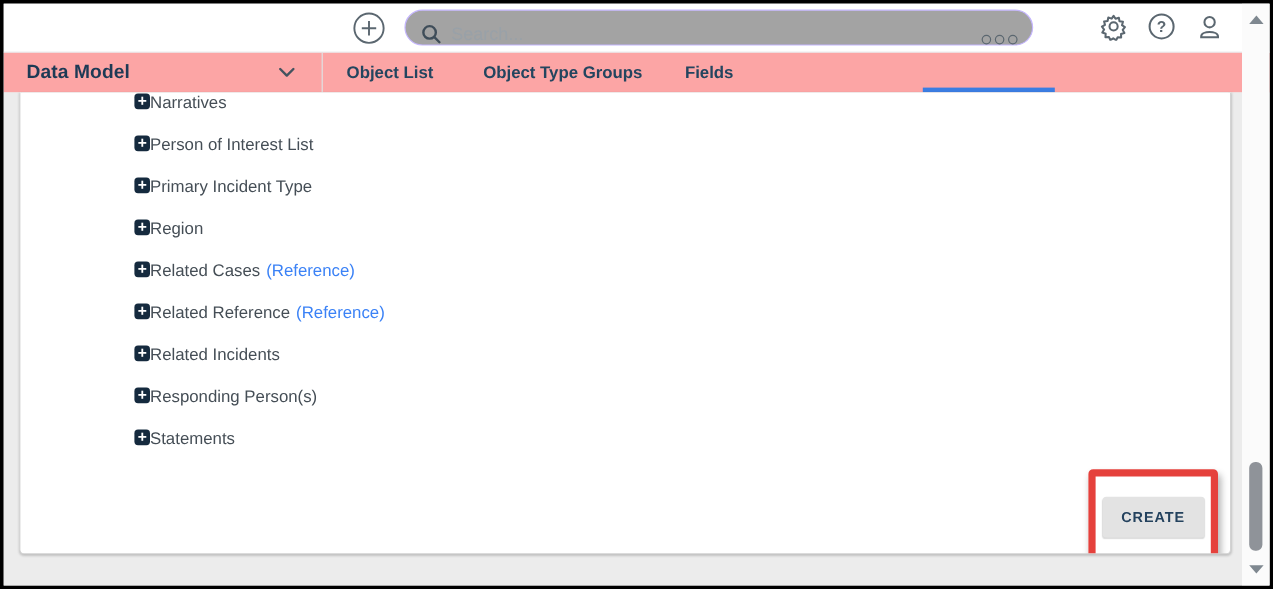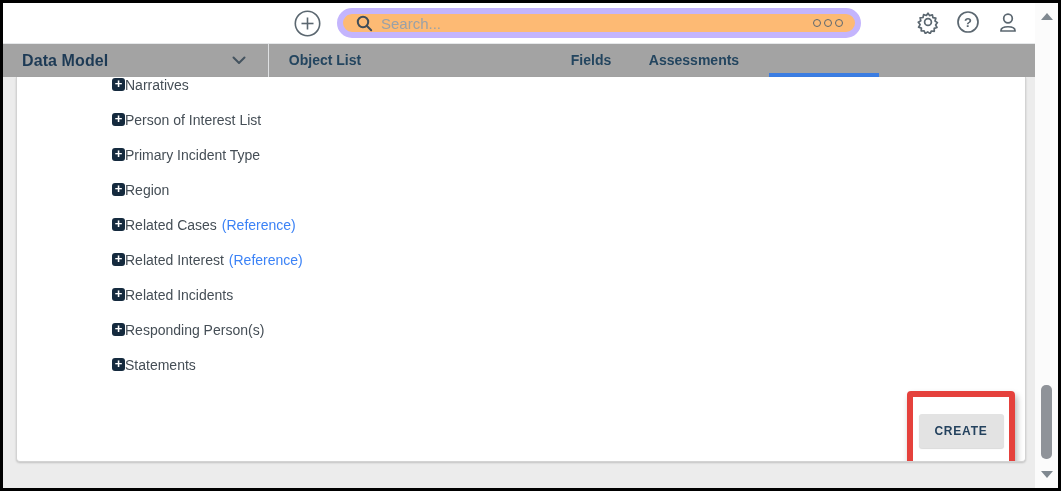"Search..." .search-pill { align-items: center -> flex-end; background: #fdba74 -> #a3a3a3; border: 6px solid #c4b5fd -> 1px solid #c4b5fd }
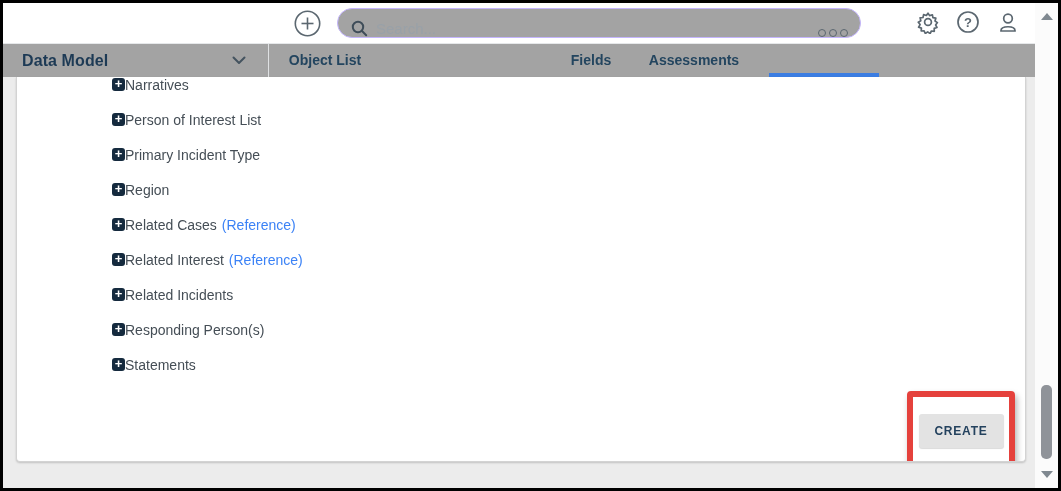"Data Model" .navbar { background: #a3a3a3 -> #fca5a5 }
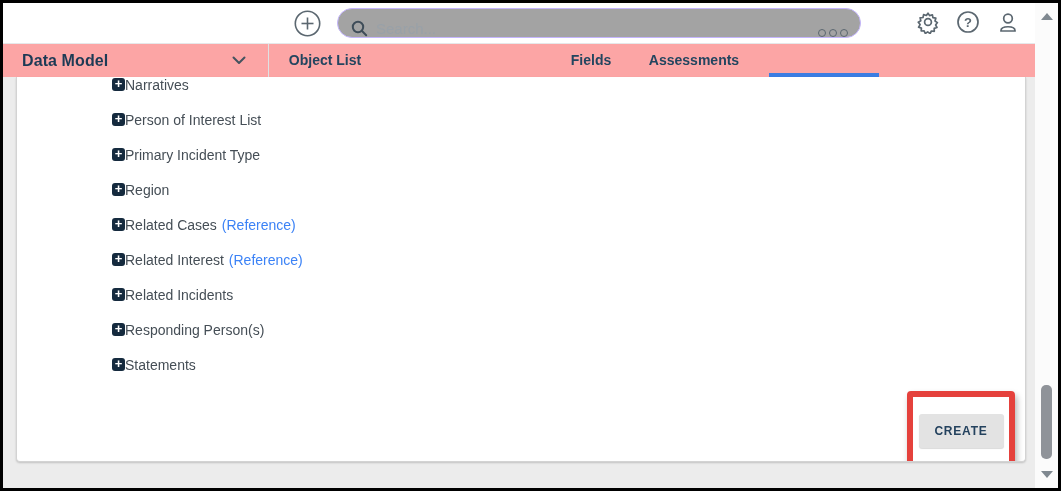"Object Type Groups" div.tab { html: none -> <div>Object Type Groups</div> }
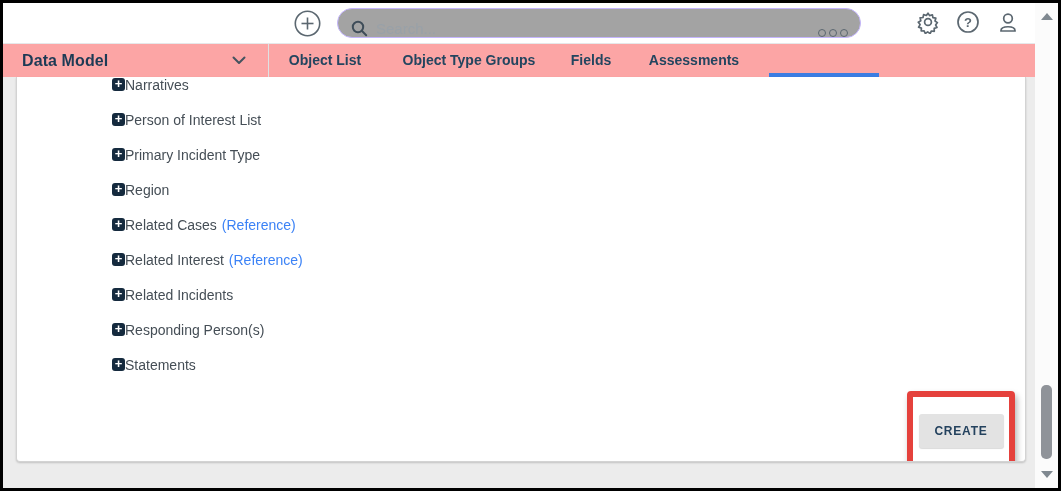"Assessments" div.tab { html: <div>Assessments</div> -> none }
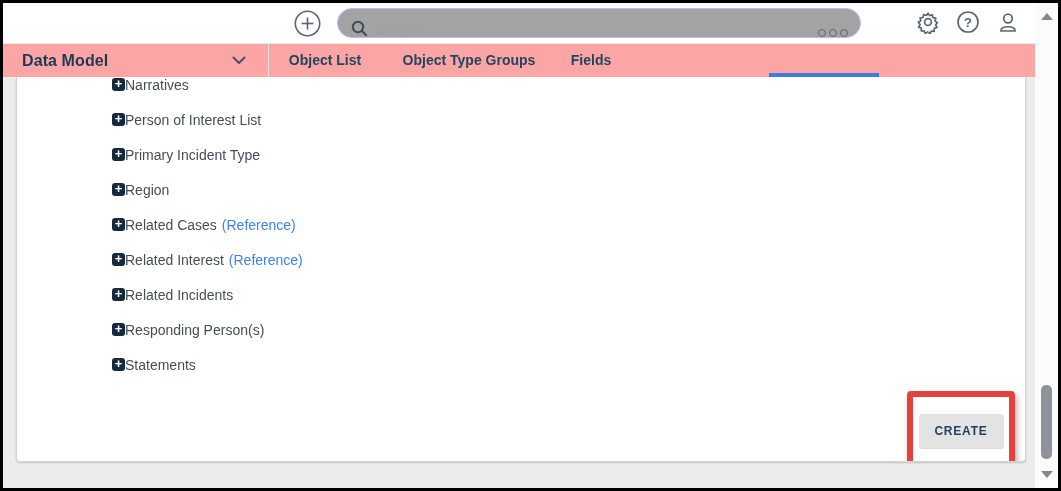"Related Interest" span.row-label { text: Interest -> Reference }
